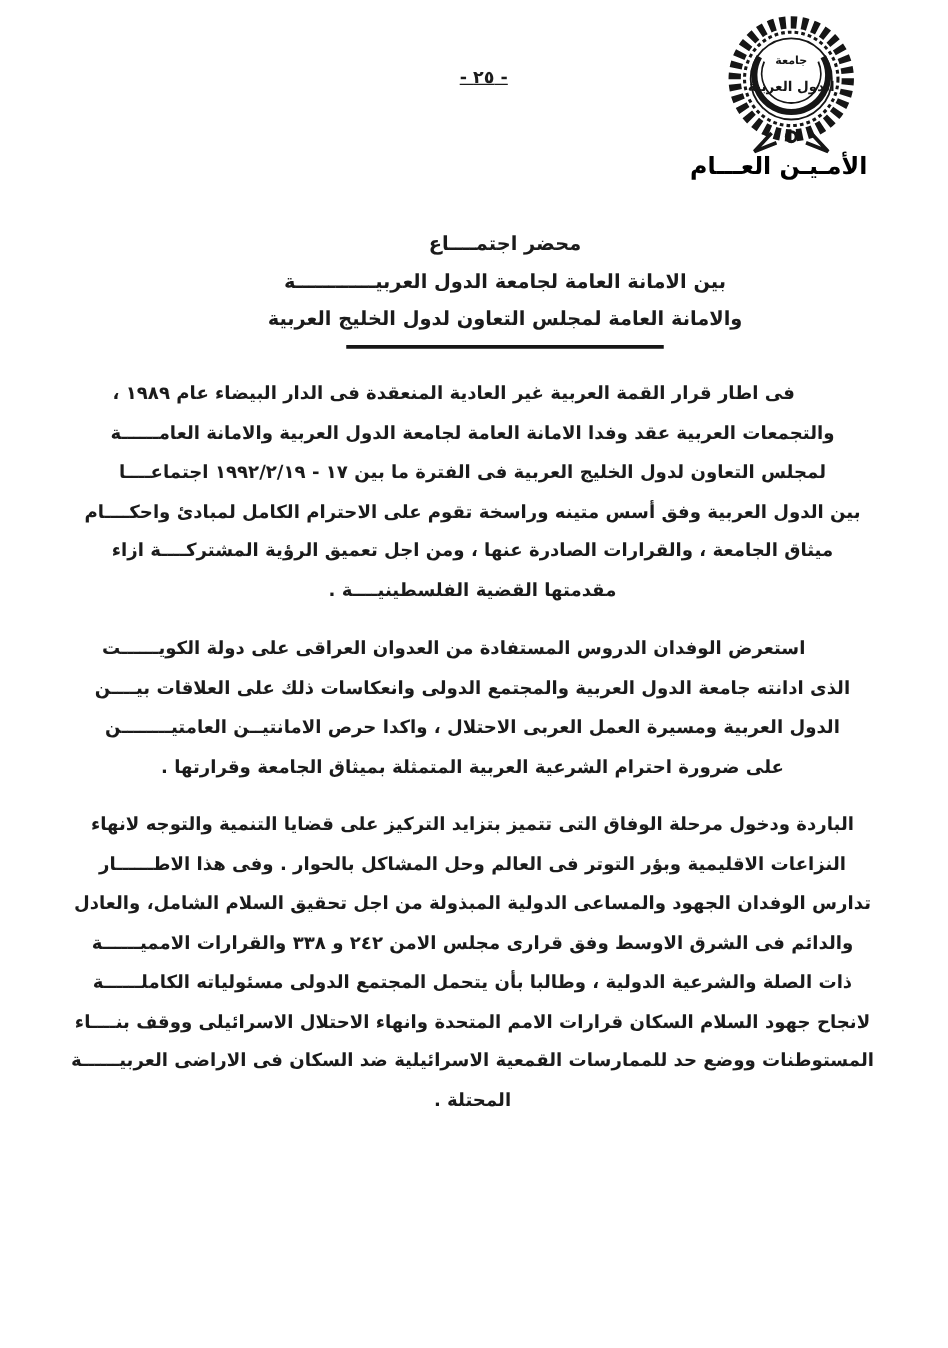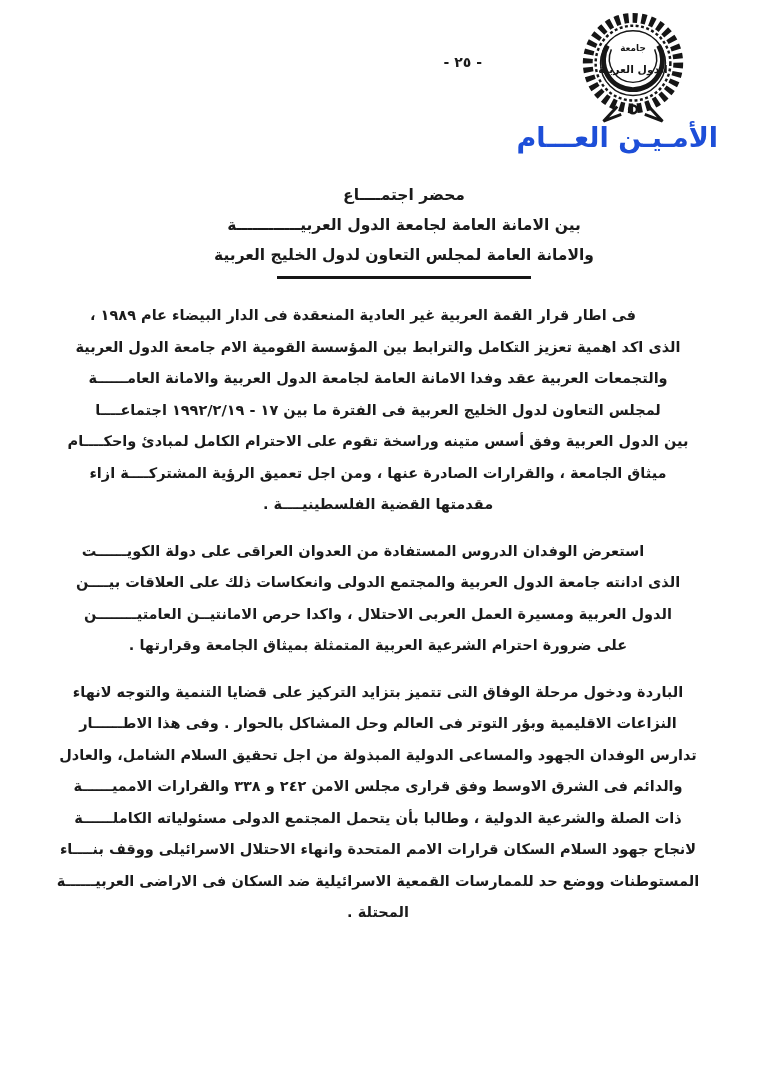"- ٢٥ -" .page-number { left: 372px -> 332px; text-align: right -> center; text-decoration: none -> underline }
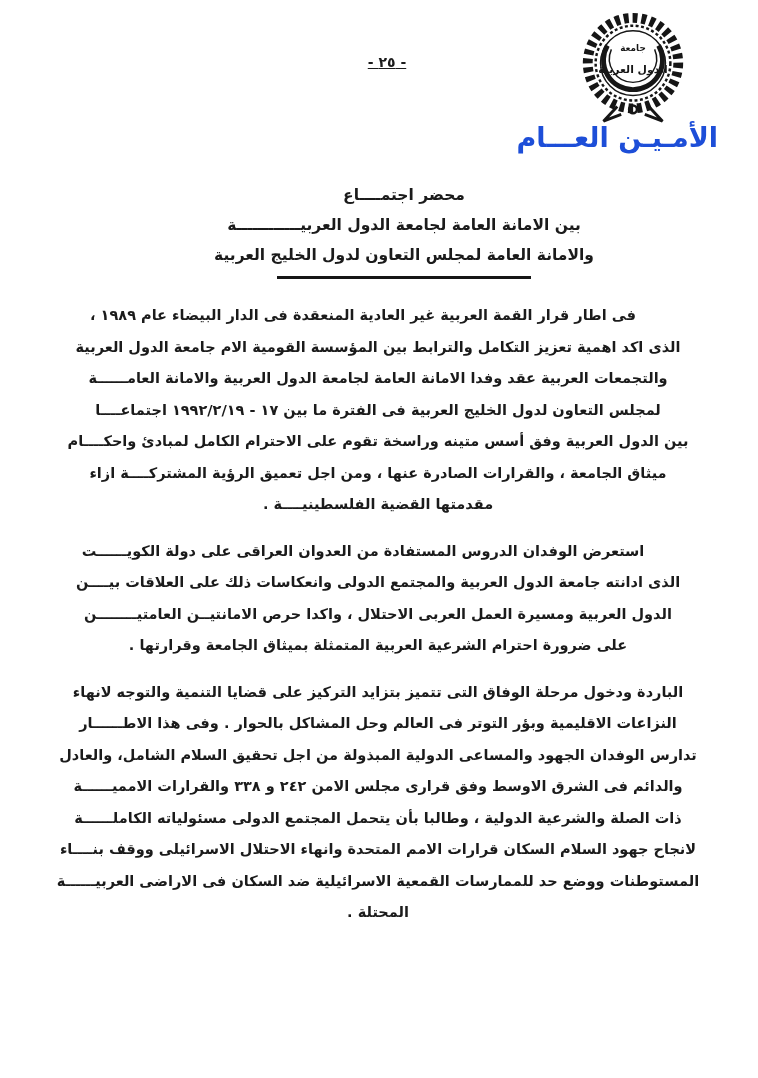"الأمـيـن العـــام" .letterhead-title { color: #1d4ed8 -> #000000; font-size: 27px -> 19px }
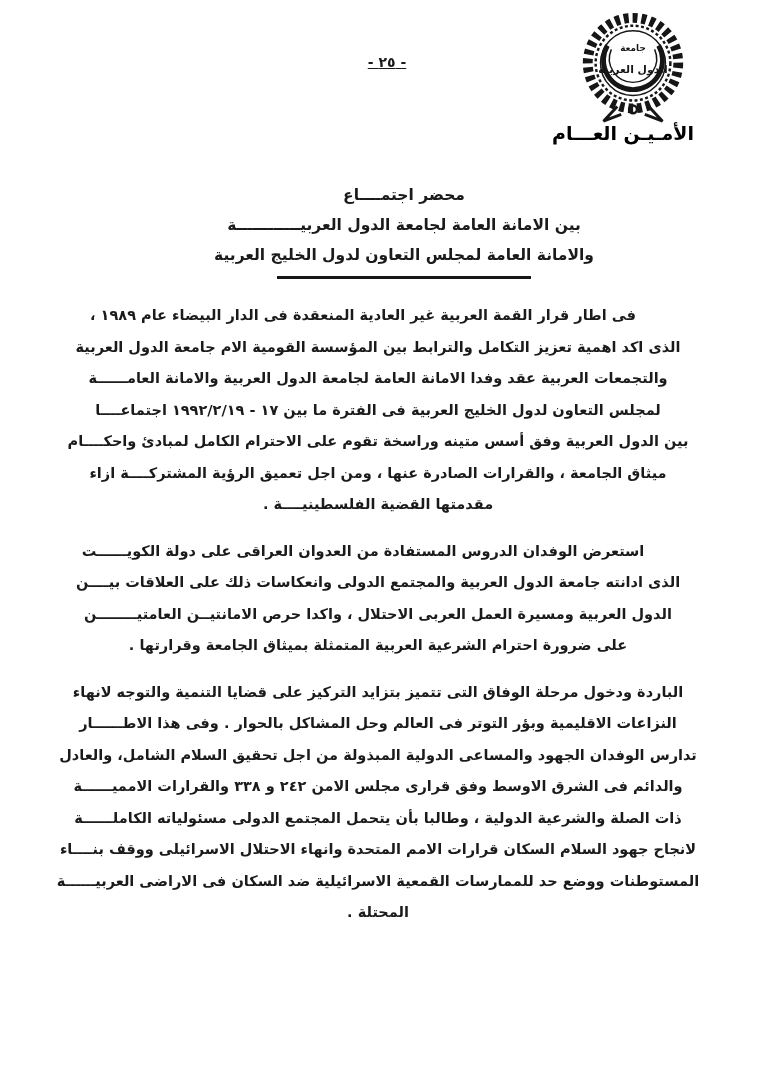"الذى اكد اهمية تعزيز التكامل" div.t-row { html: <div>الذى اكد اهمية تعزيز التكامل والترابط بين المؤسسة القومية الام جامعة الدول العربية</div> -> none }
